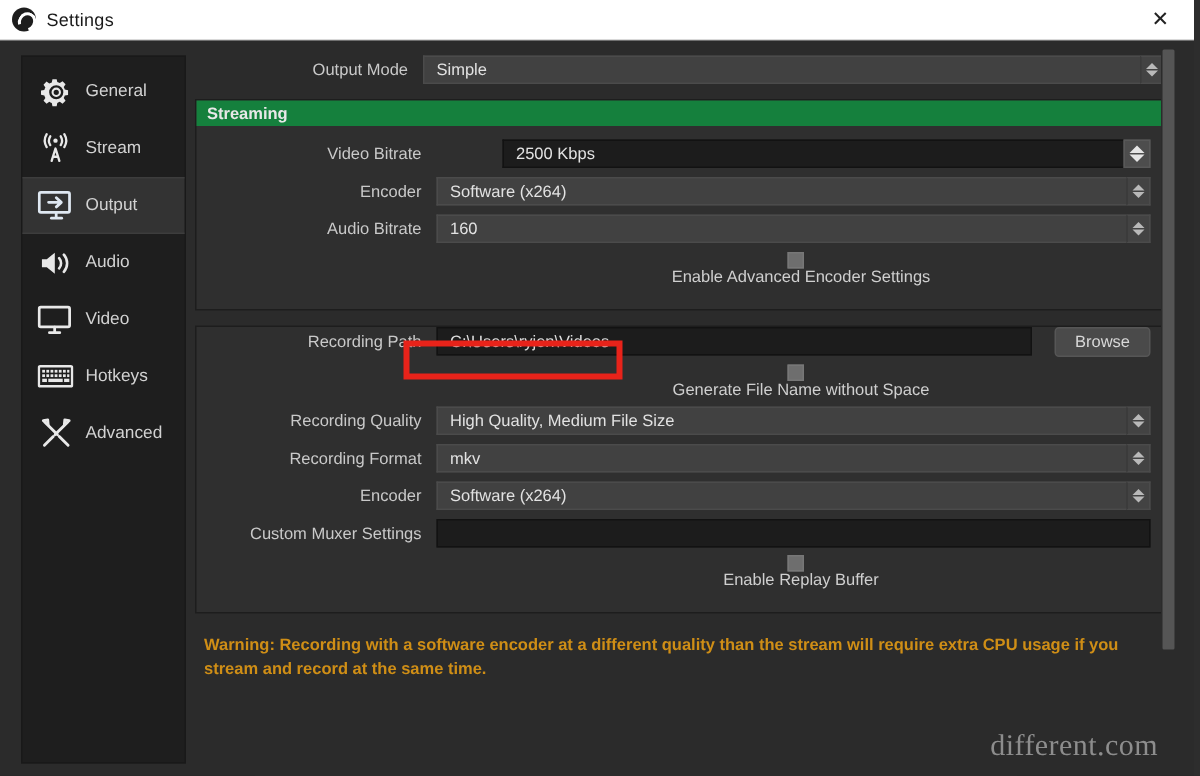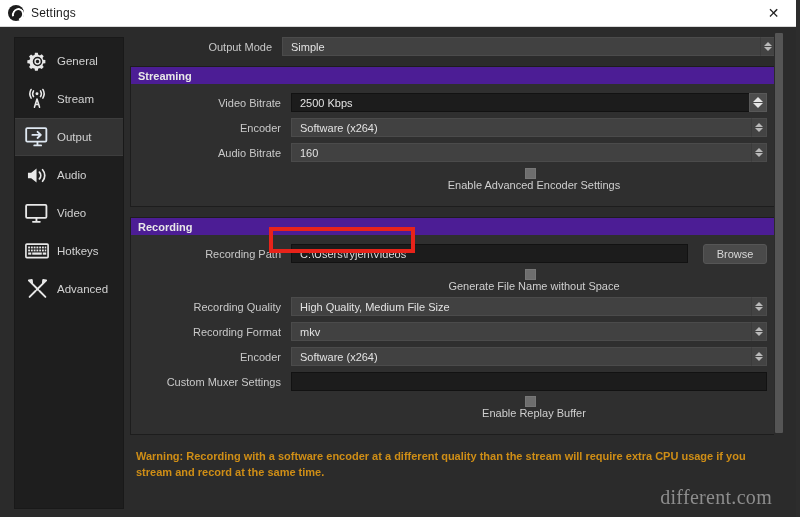"Streaming" .group-title { background: #4c1d95 -> #15803d }
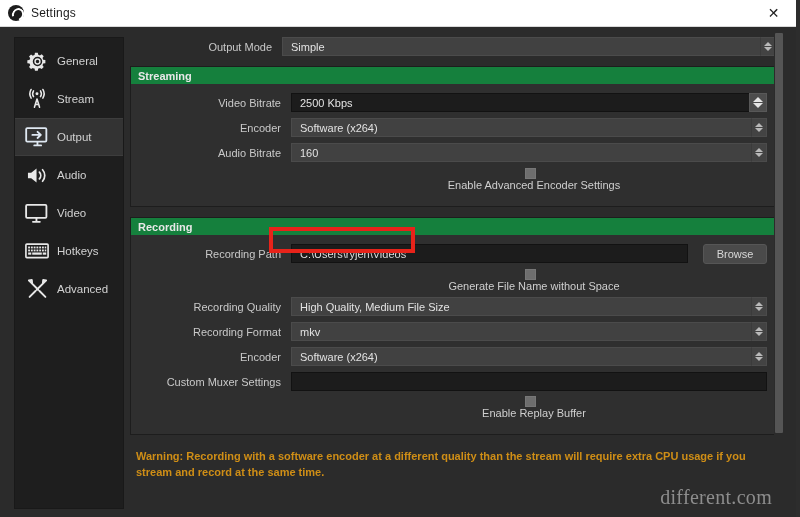"2500 Kbps" .combo.dark { margin-left: none -> 44px }
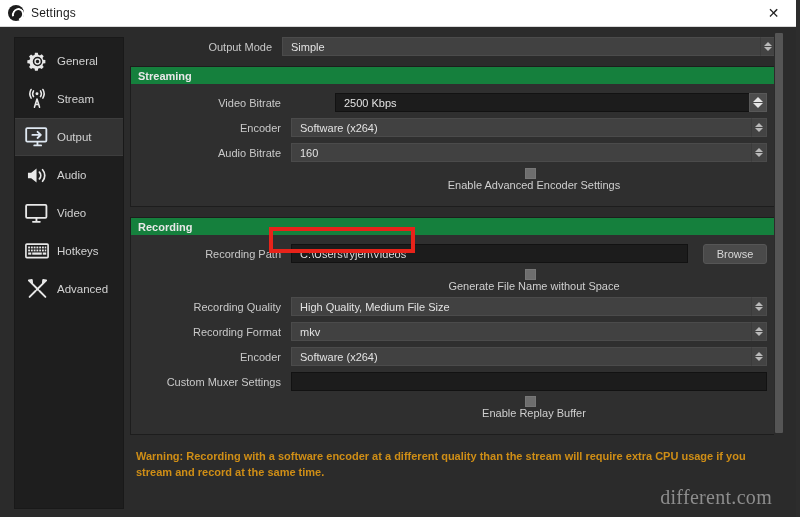"Recording" div.group-title { html: <div>Recording</div> -> none }
